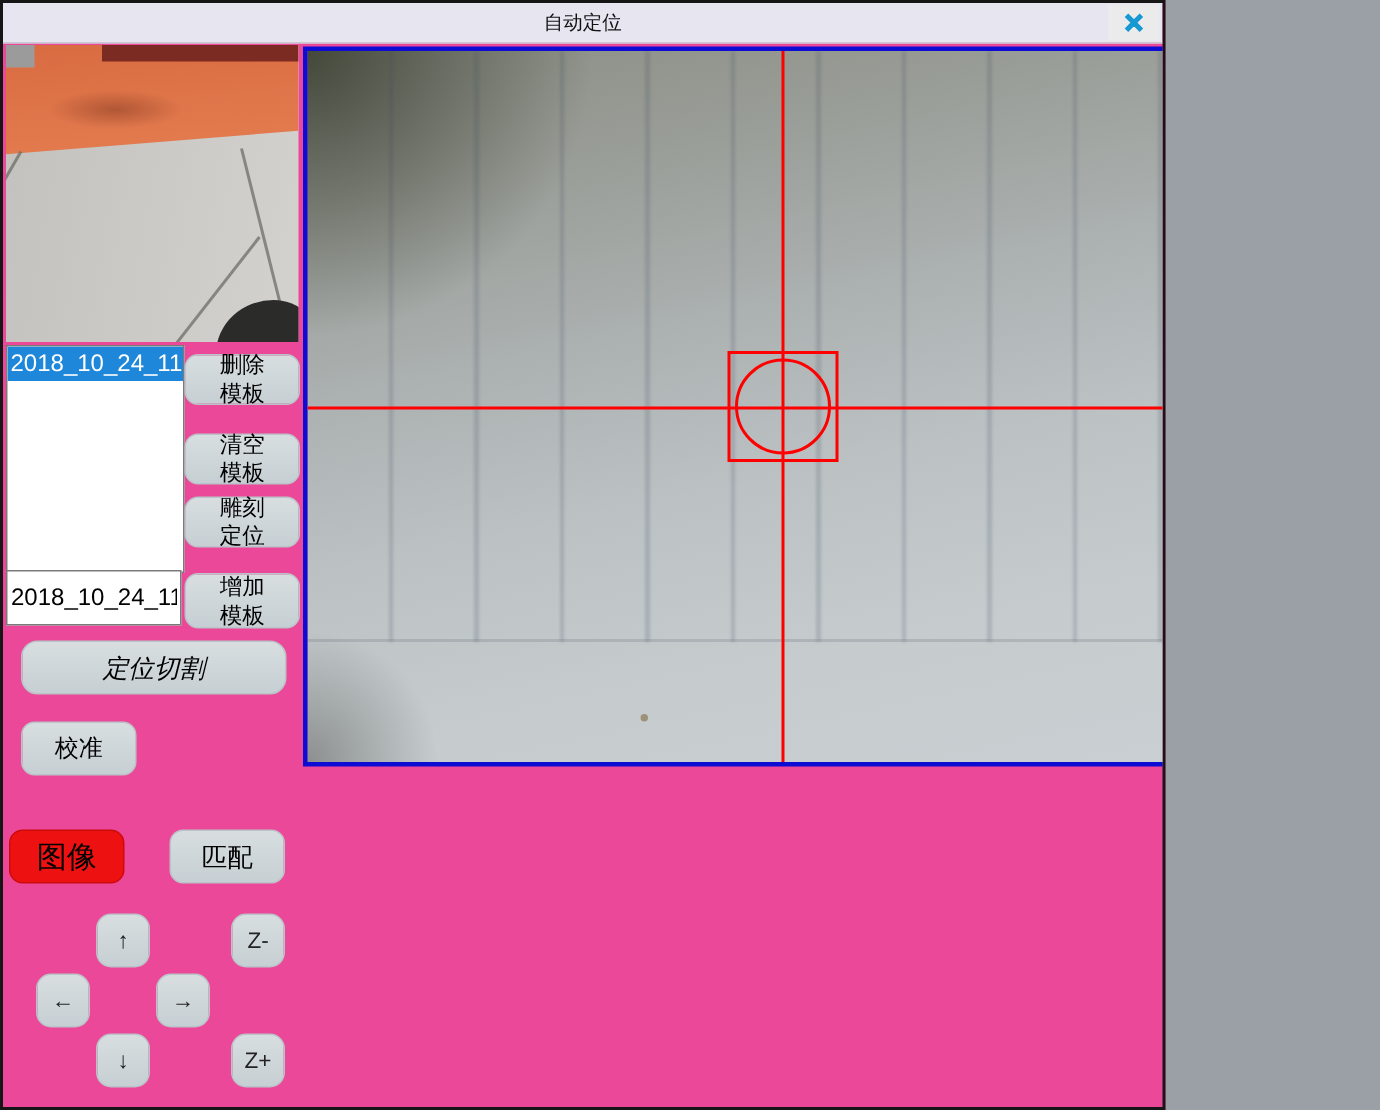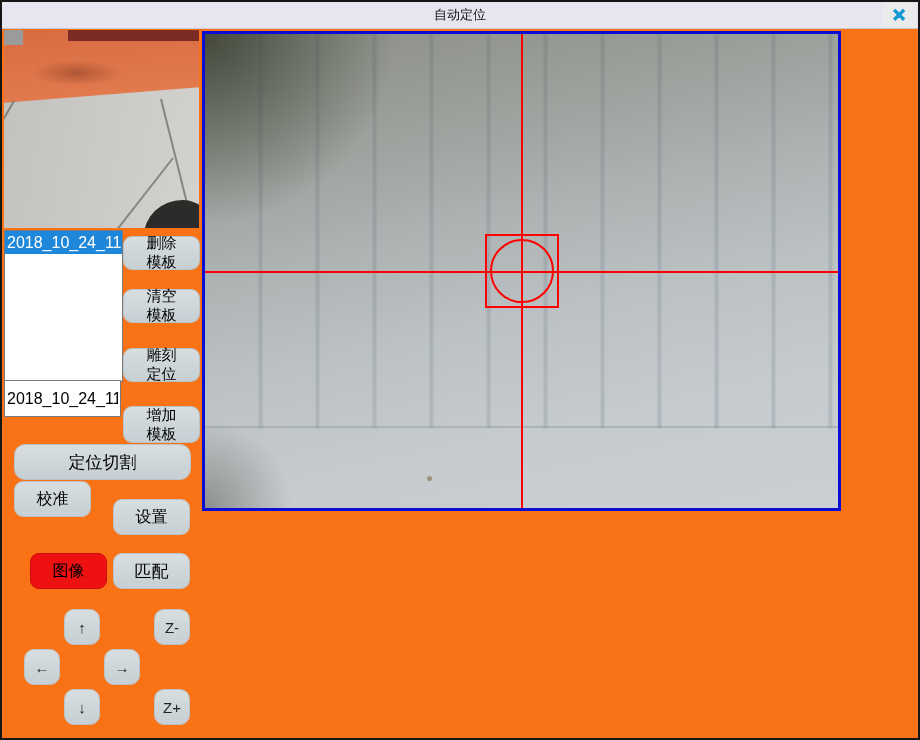"自动定位" .window { background: #f97316 -> #ec4899; width: 920px -> 777px }
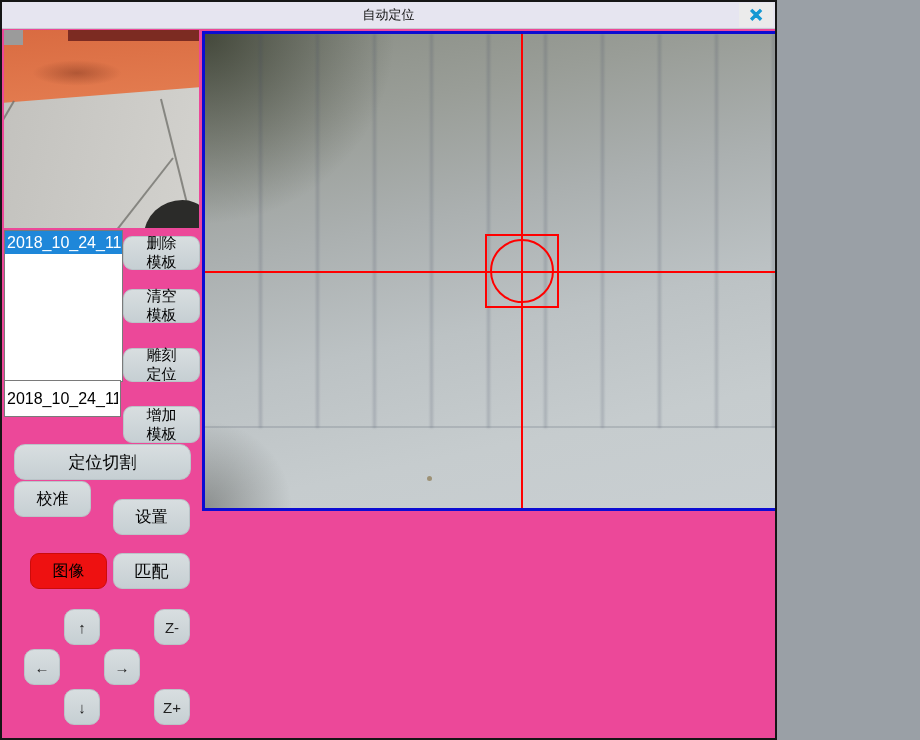"雕刻定位" .b-eng { top: 346px -> 329px }
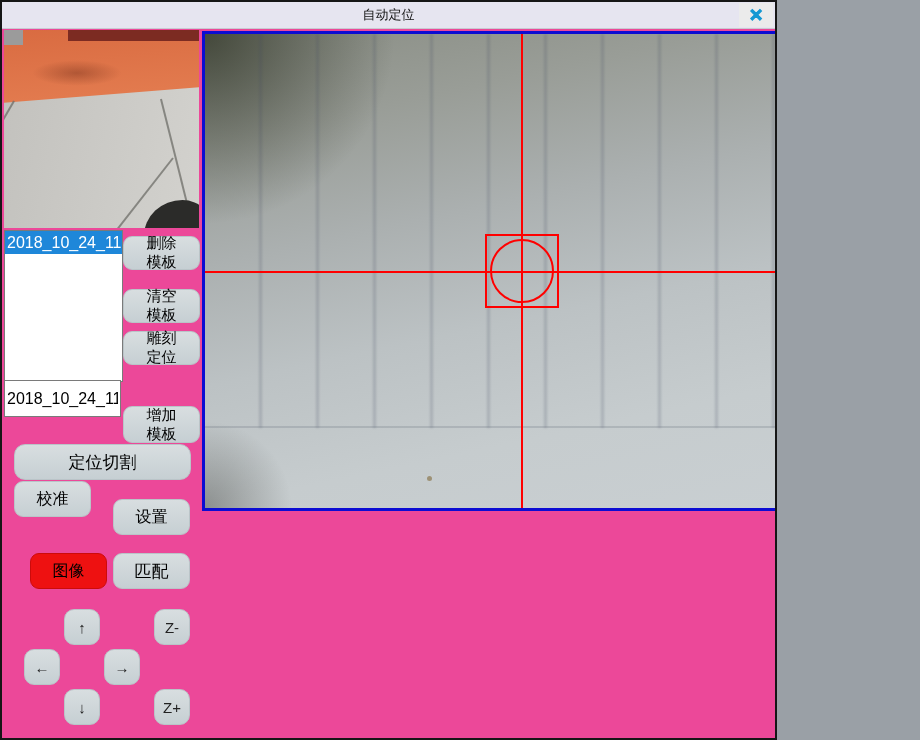"增加模板" .b-add { top: 404px -> 380px }
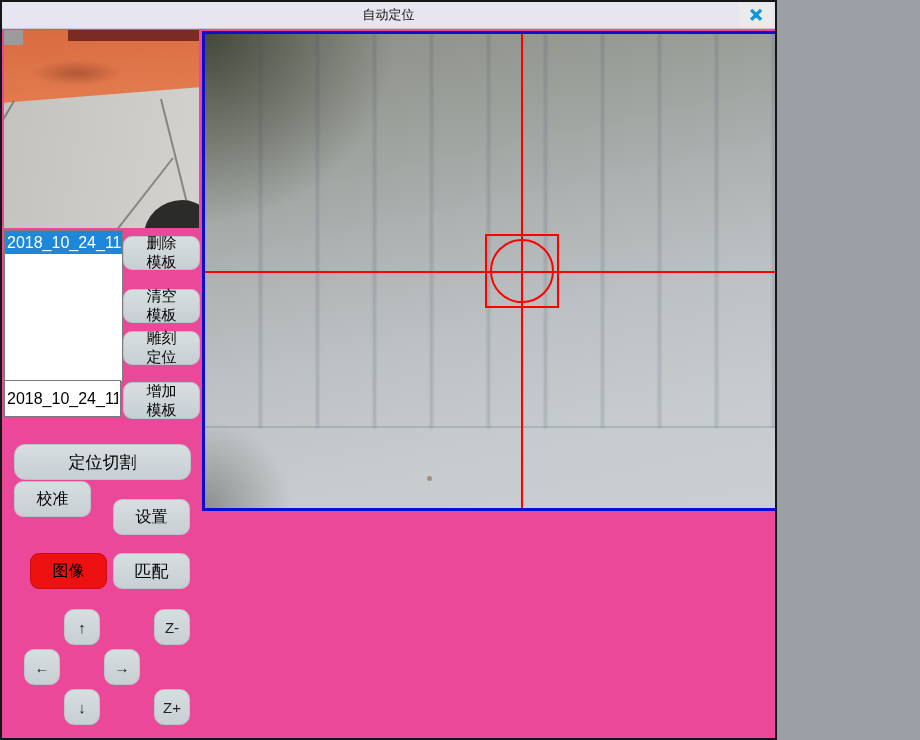"定位切割" .b-cut { font-style: none -> italic; top: 442px -> 425px }
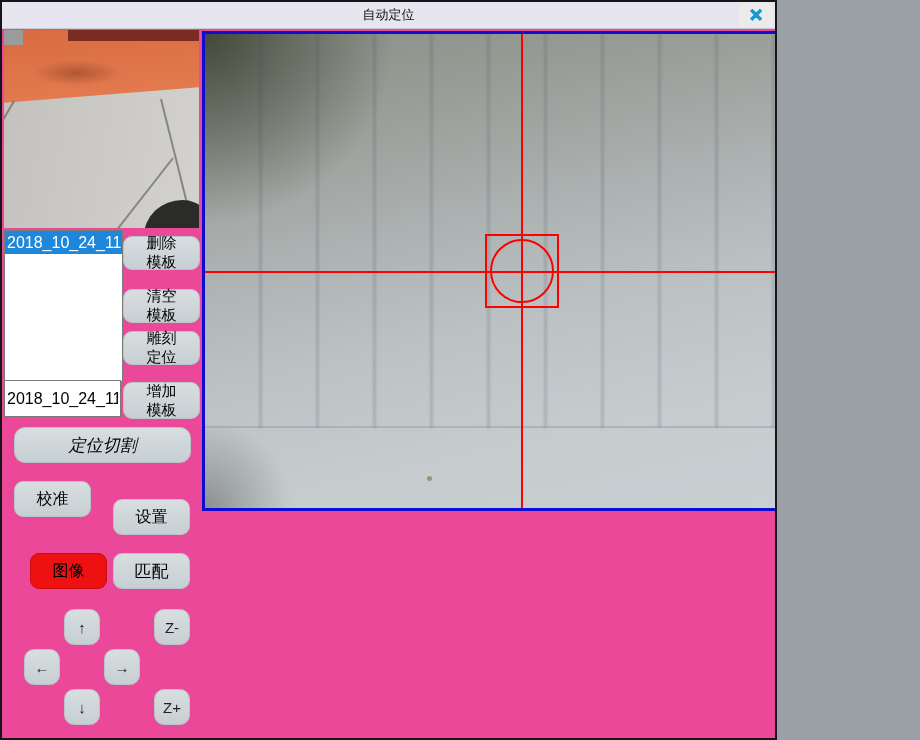"设置" button.btn { html: <button>设置</button> -> none }
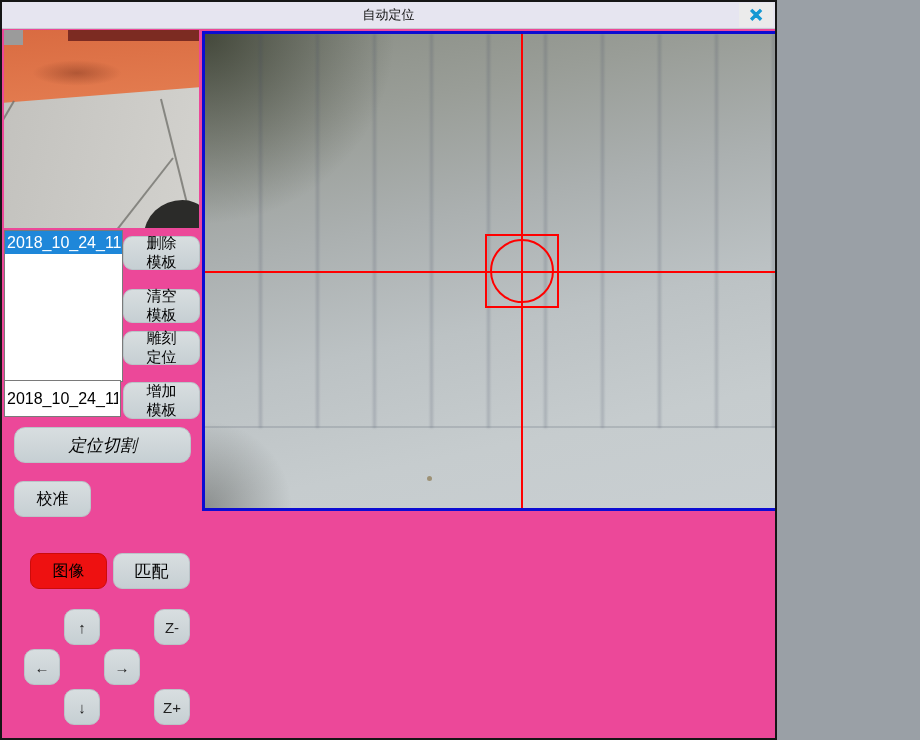"图像" .b-img { font-size: 16px -> 20px; left: 28px -> 4px }
